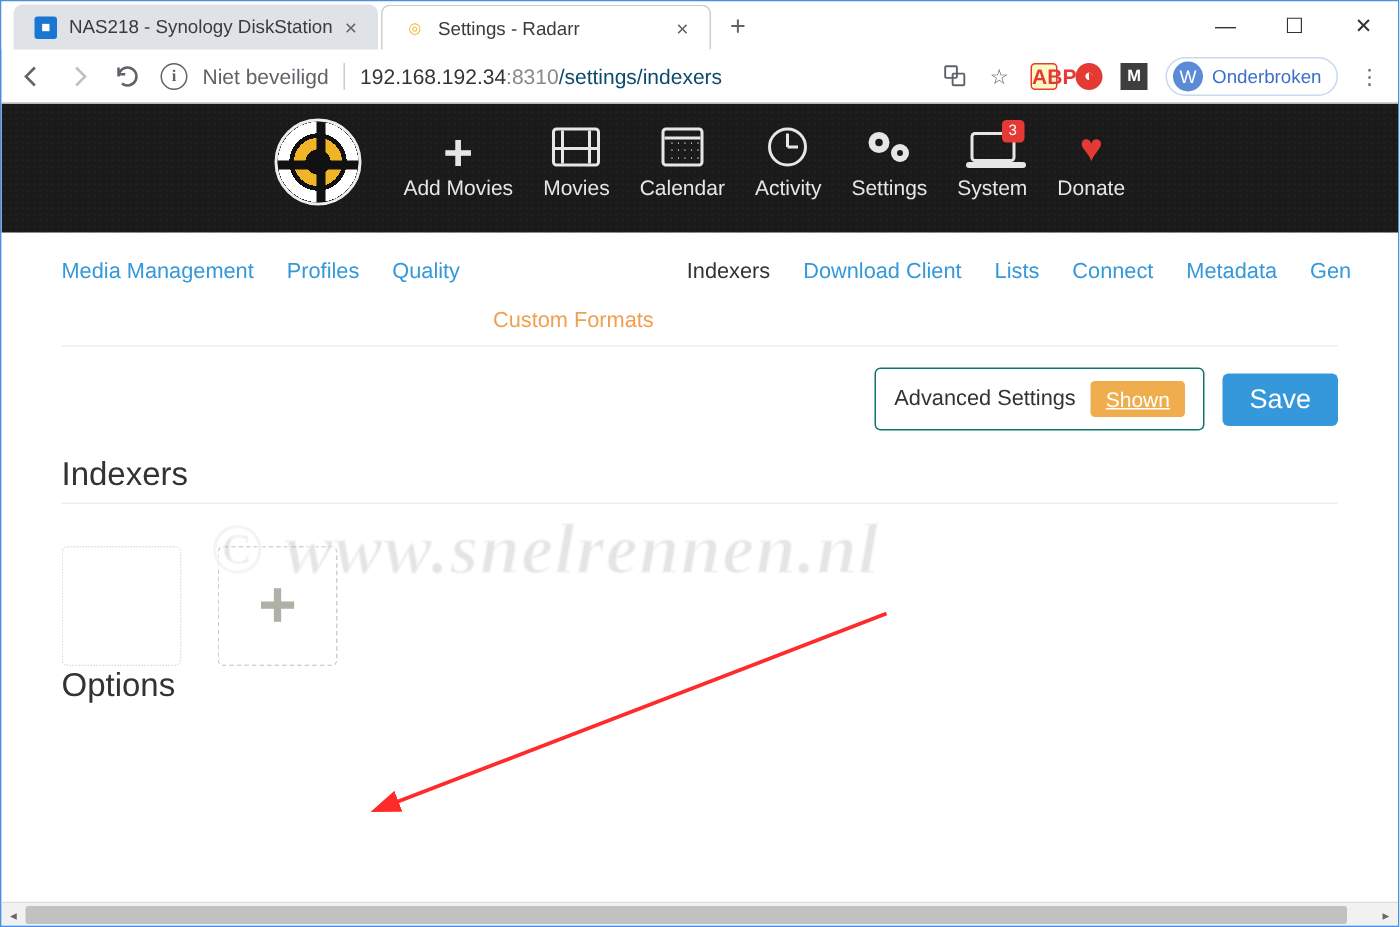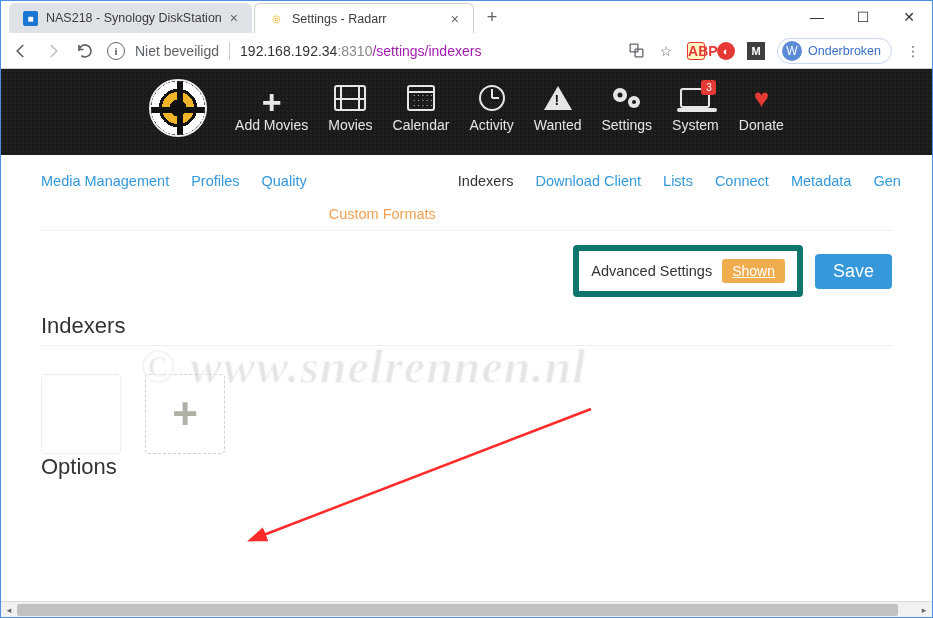"/settings/indexers" span { color: #a21caf -> #0c4a6e }
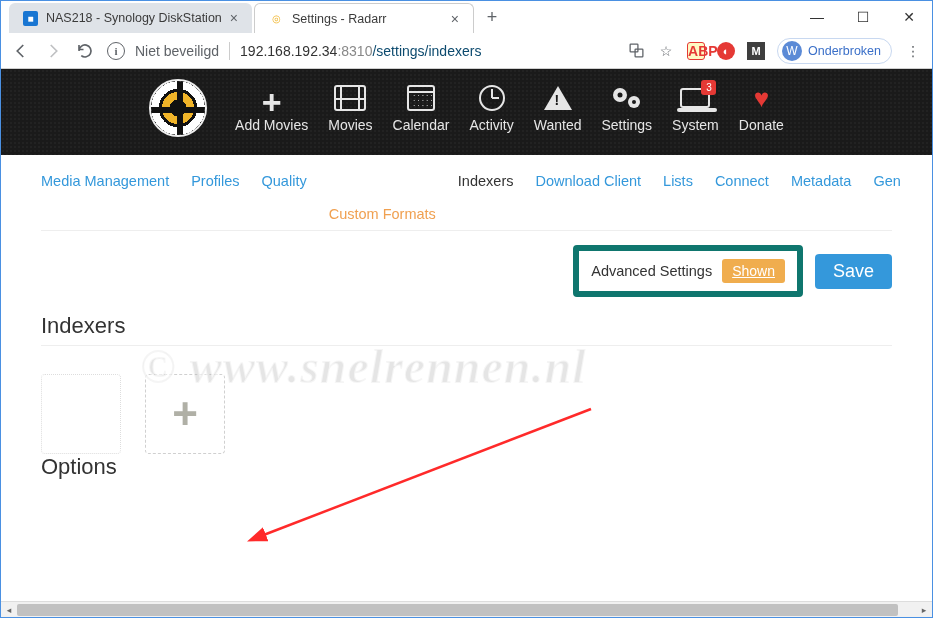"Wanted" div.nav-item { html: <div> <div> <div></div> </div> <span>Wanted</span> </div> -> none }
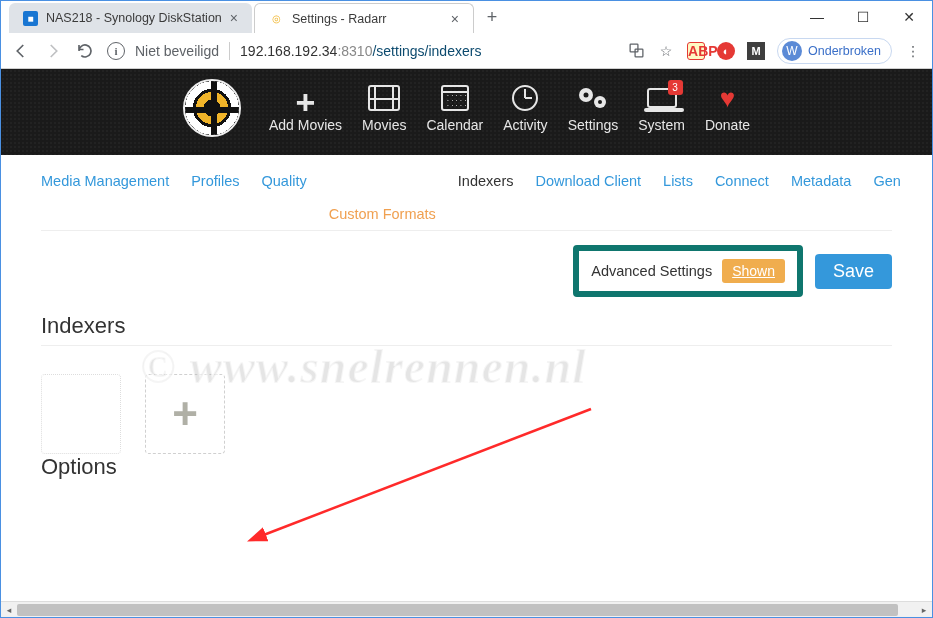"Advanced Settings" .adv-box { border: 6px solid #0f766e -> 1px solid #0f766e }
